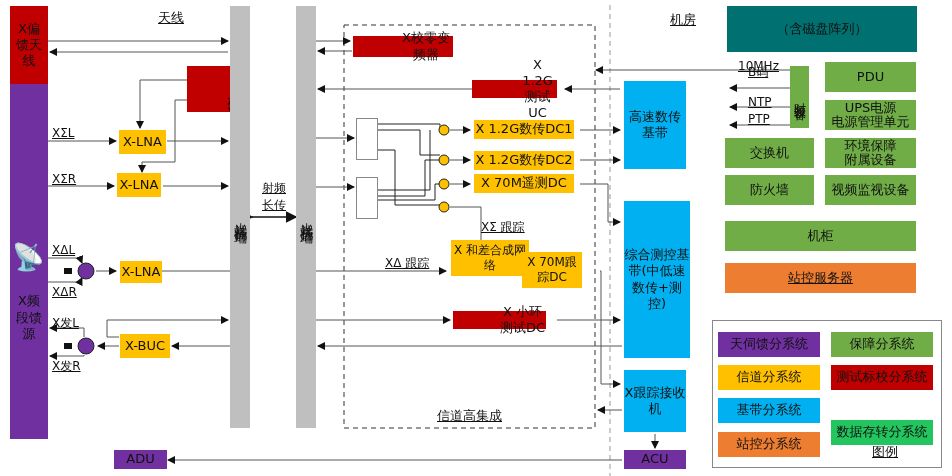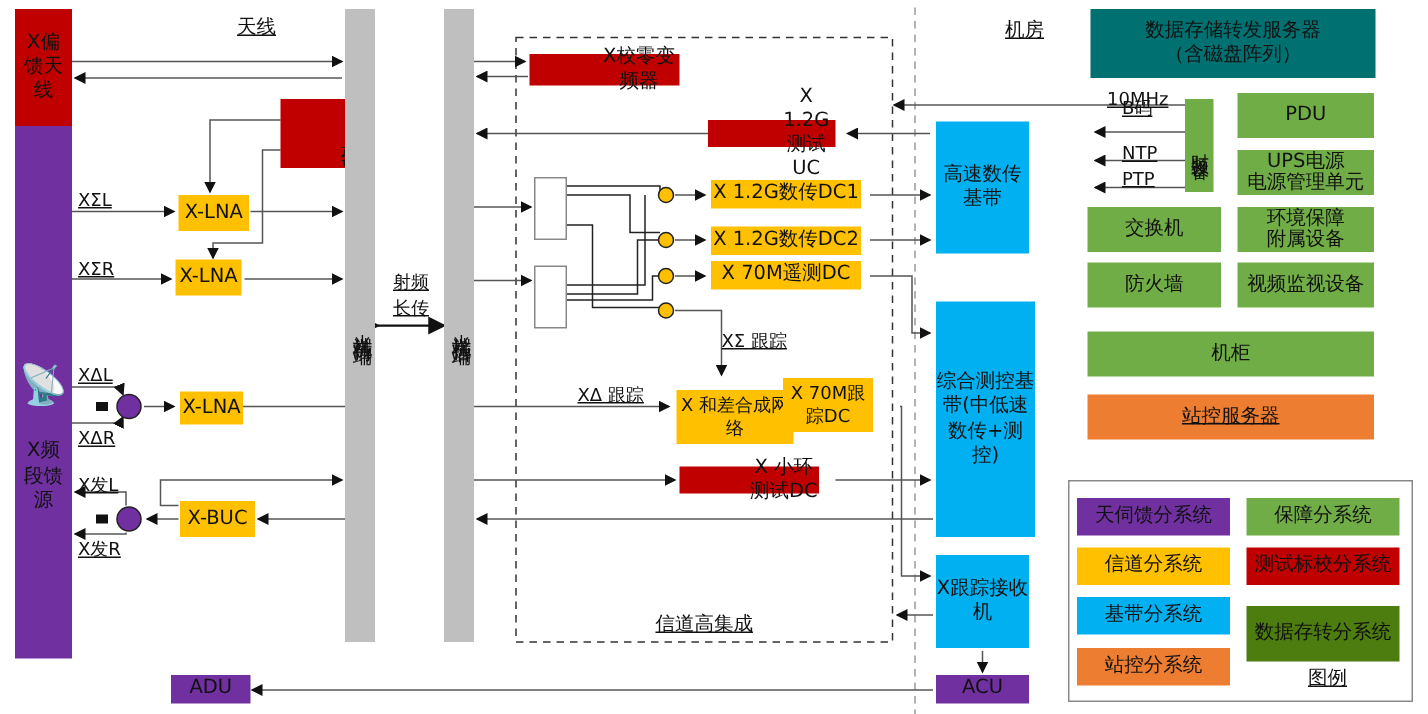"数据存储转发服务器" span { html: <span>数据存储转发服务器</span> -> none }
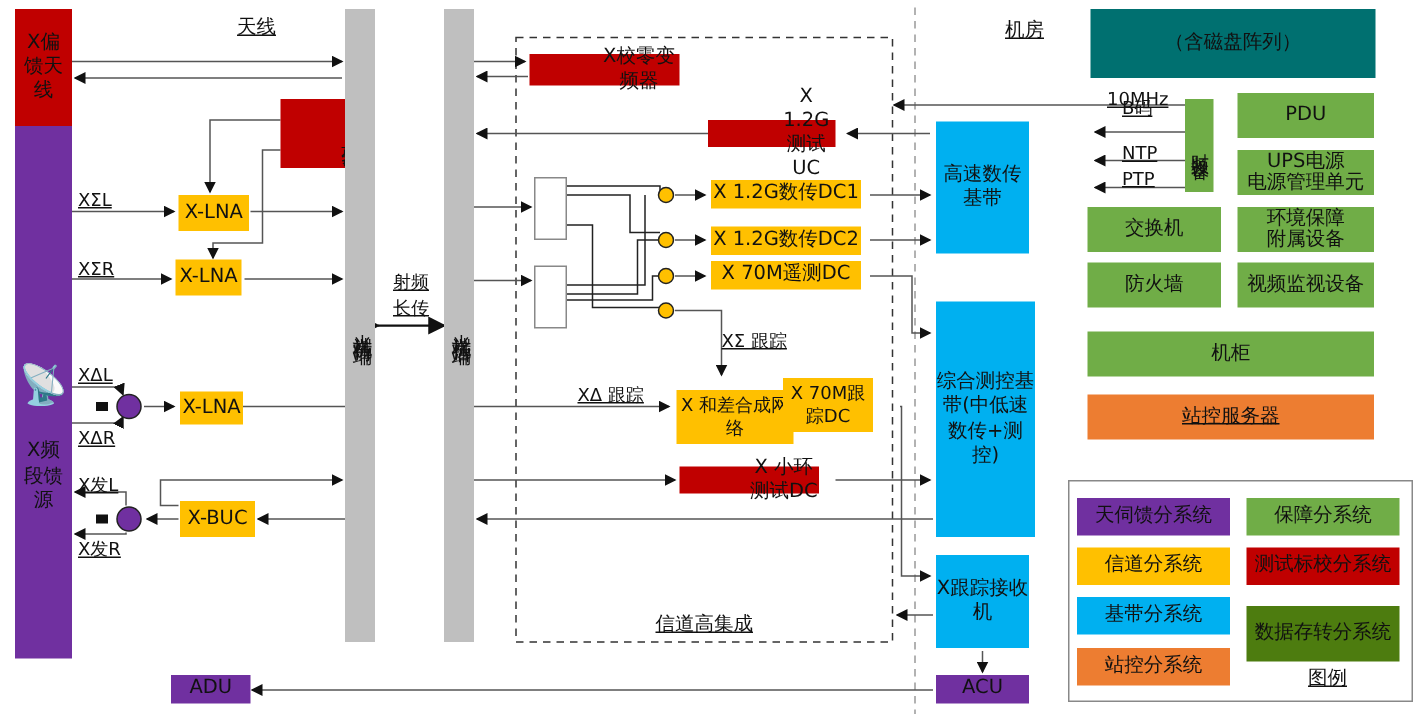"X 和差合成网络" div.box { top: 260px -> 240px }
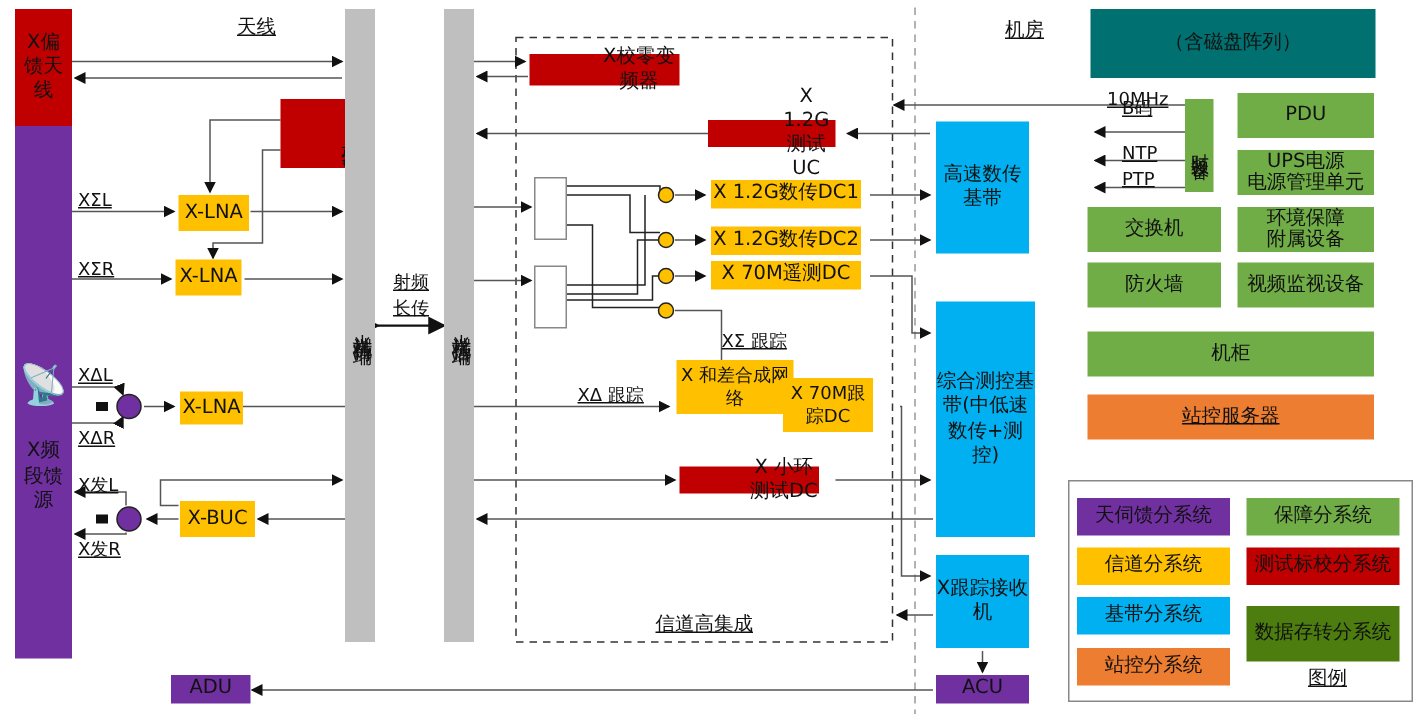"数据存转分系统" div.box { background: #4d7c0f -> #22c55e; height: 37px -> 25px; top: 404px -> 420px }
